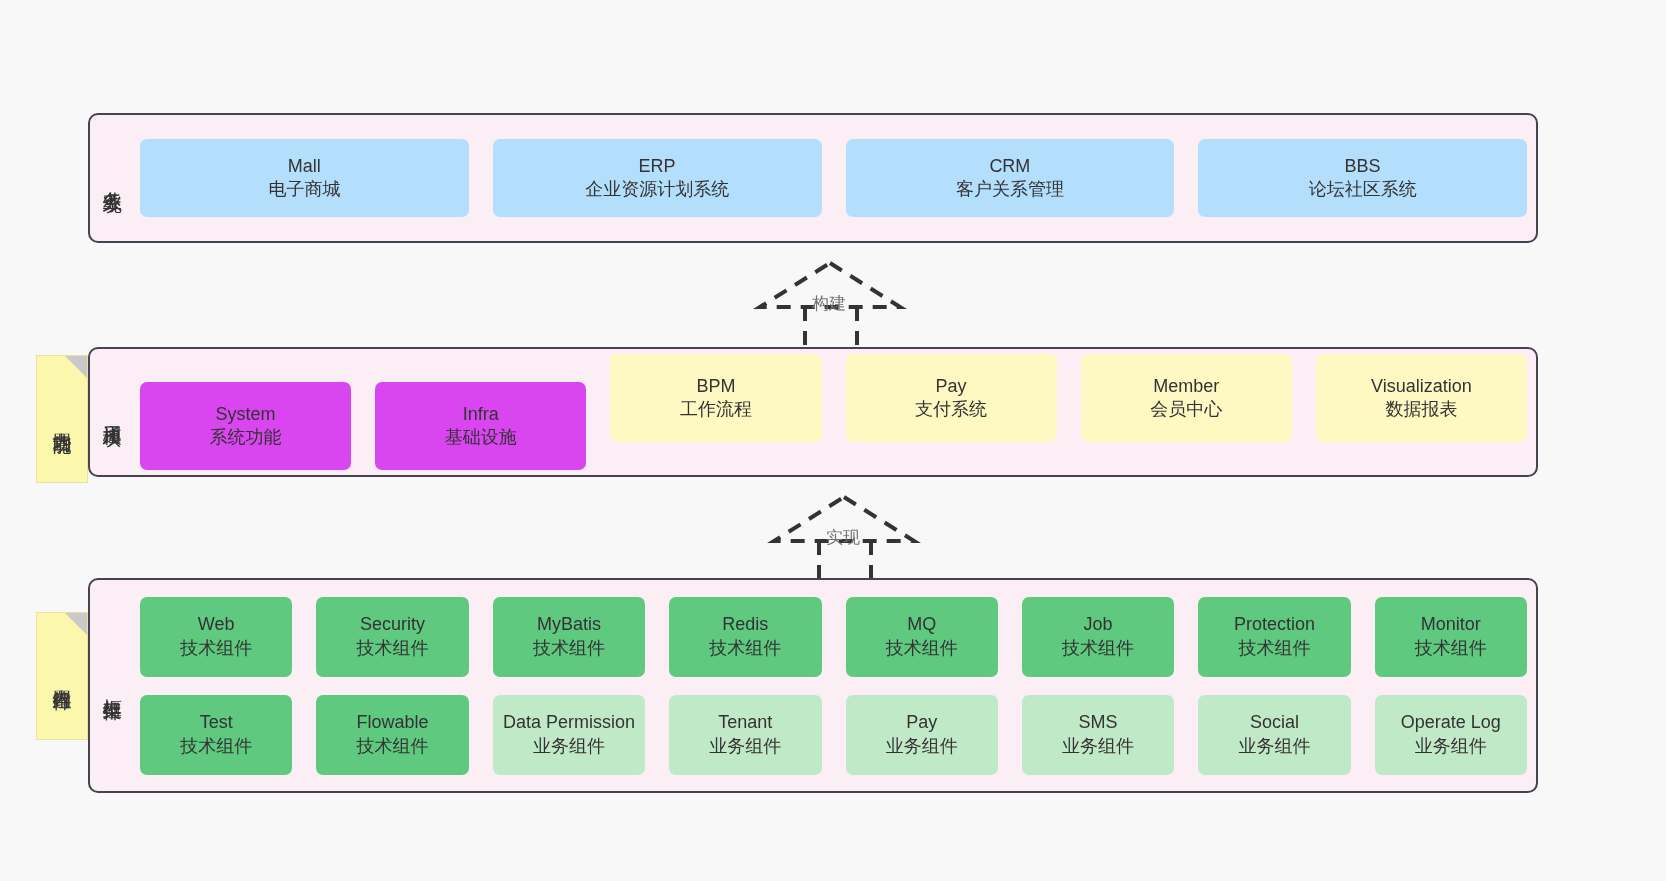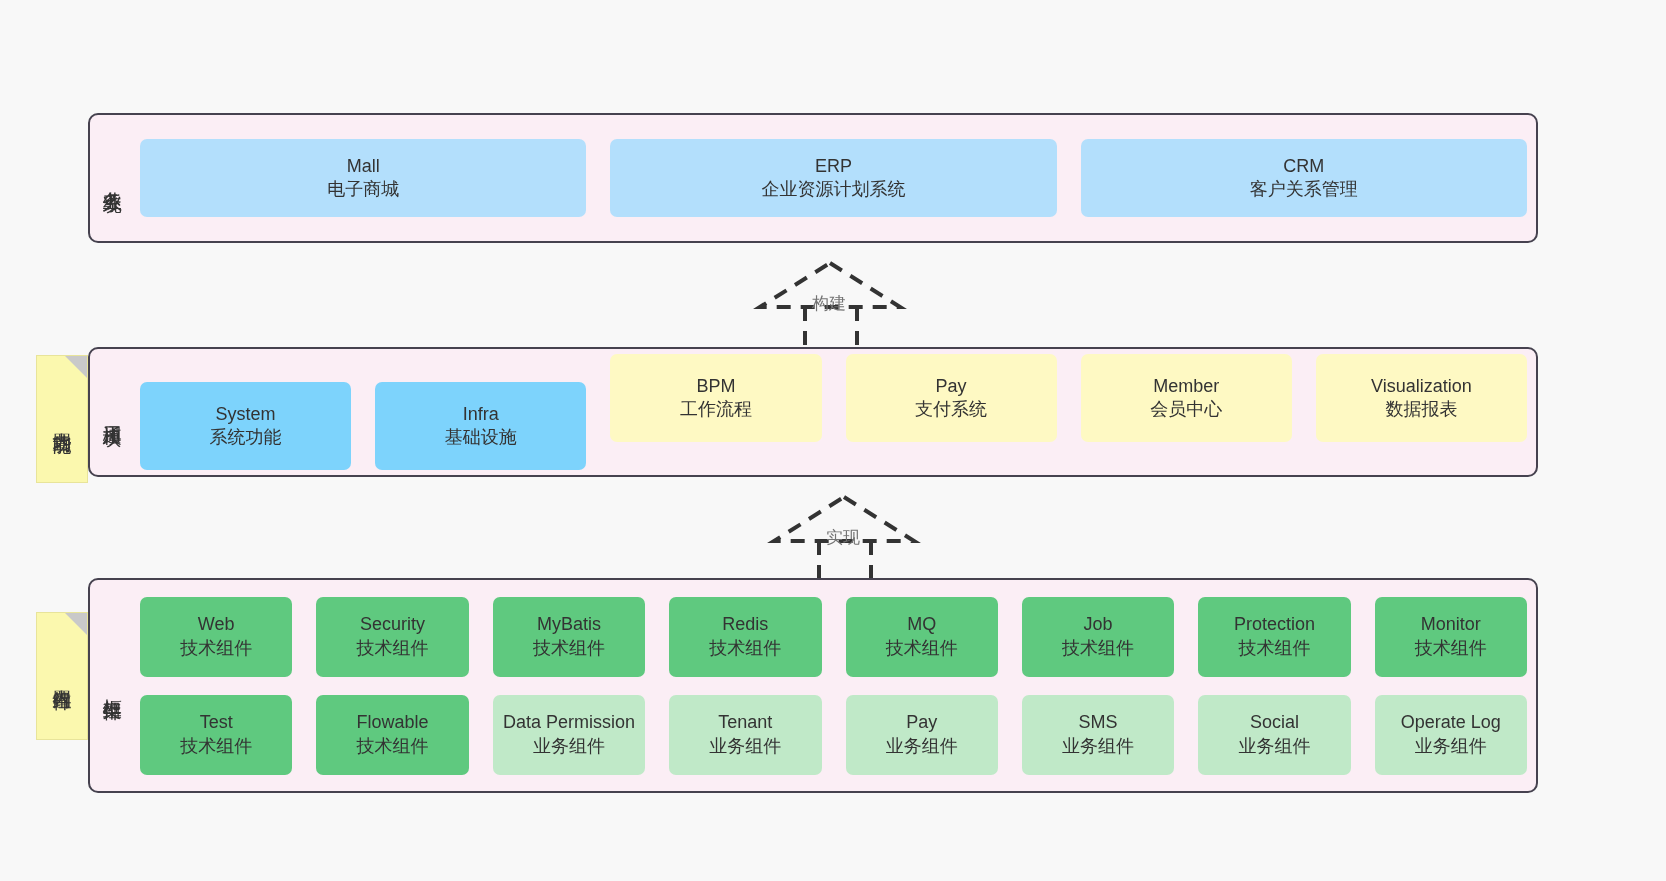"BBS" div.card { html: none -> <div> <span>BBS</span> <span>论坛社区系统</span> </div> }
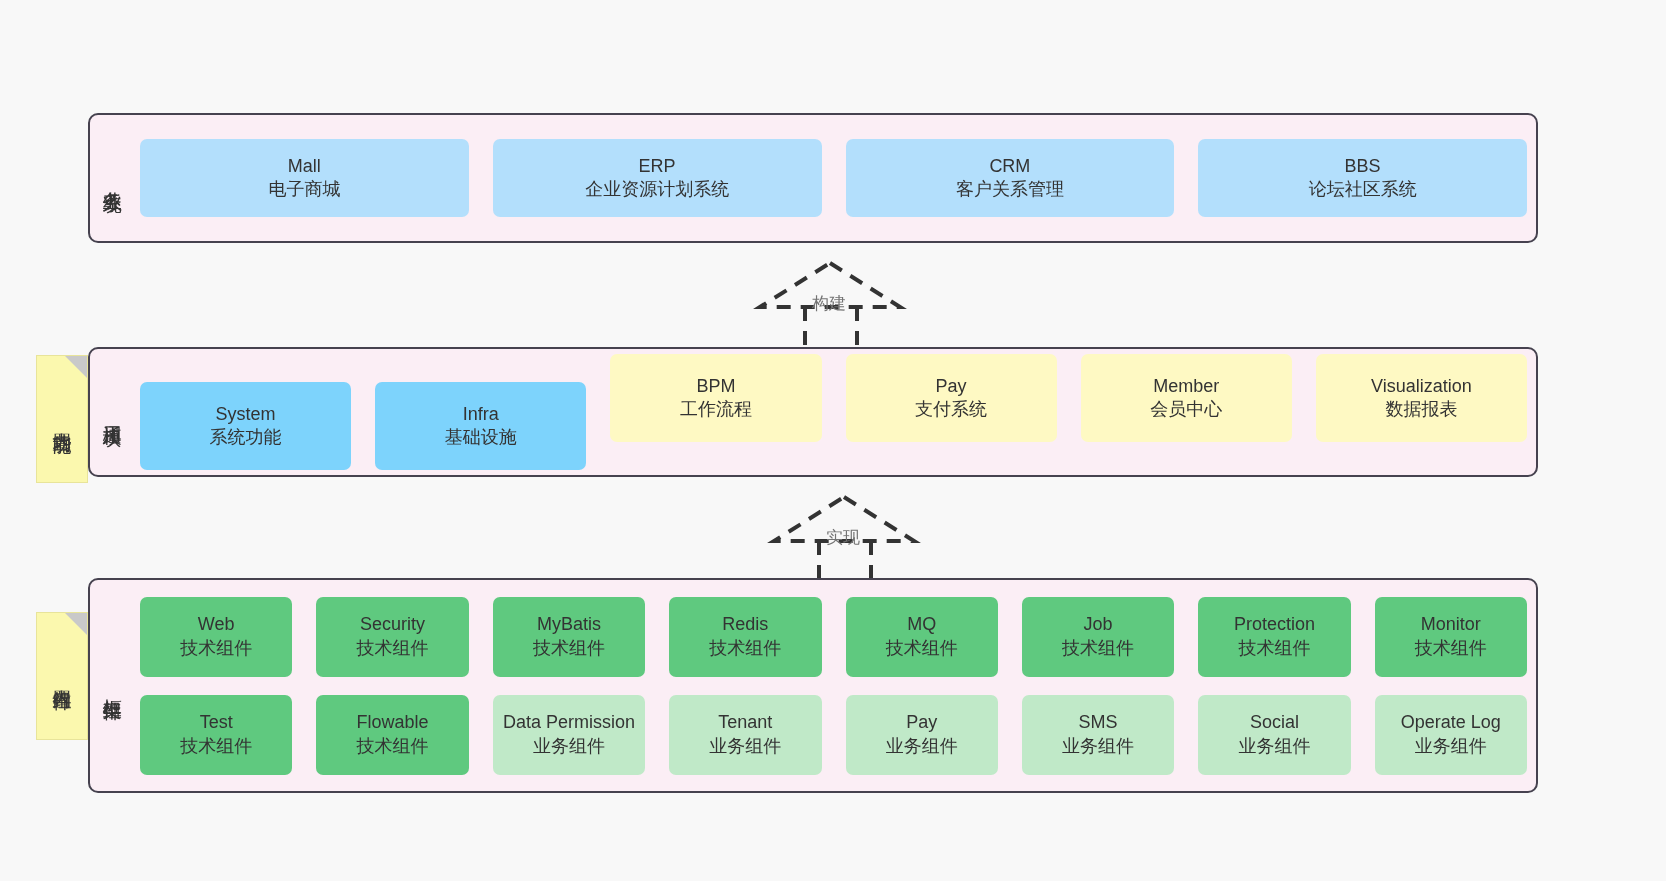"System" .c-red { background: #7dd3fc -> #d946ef }
